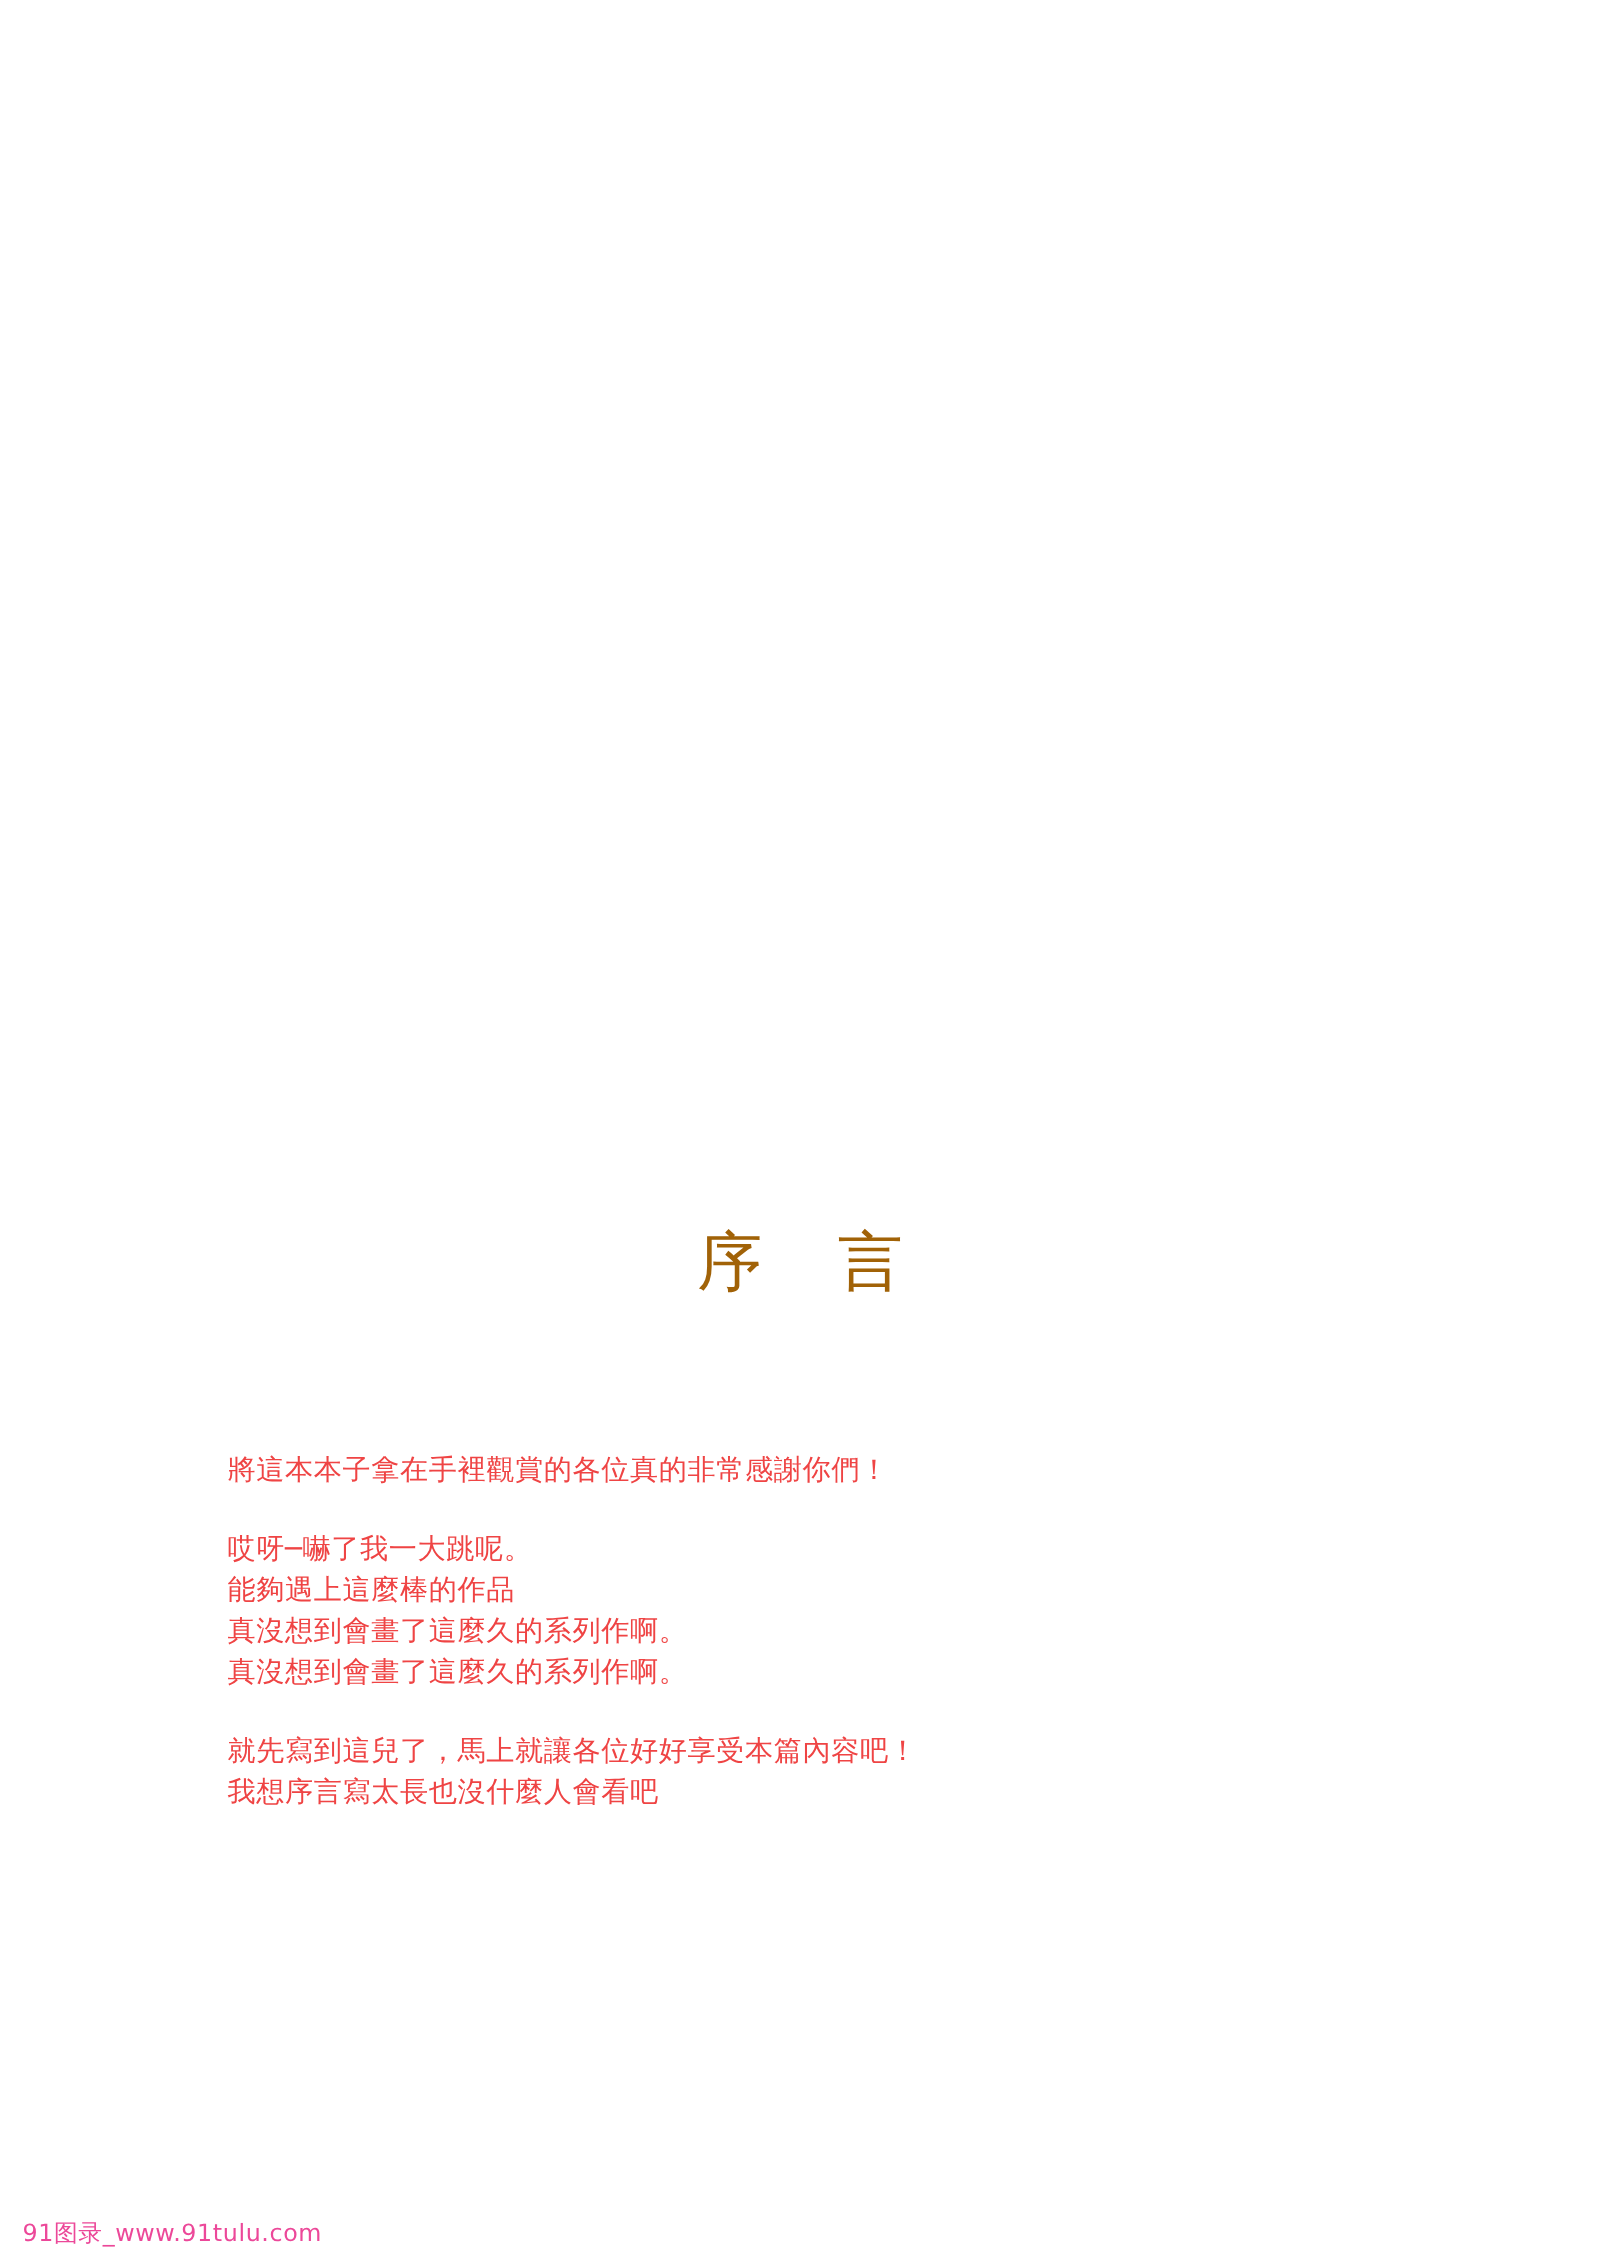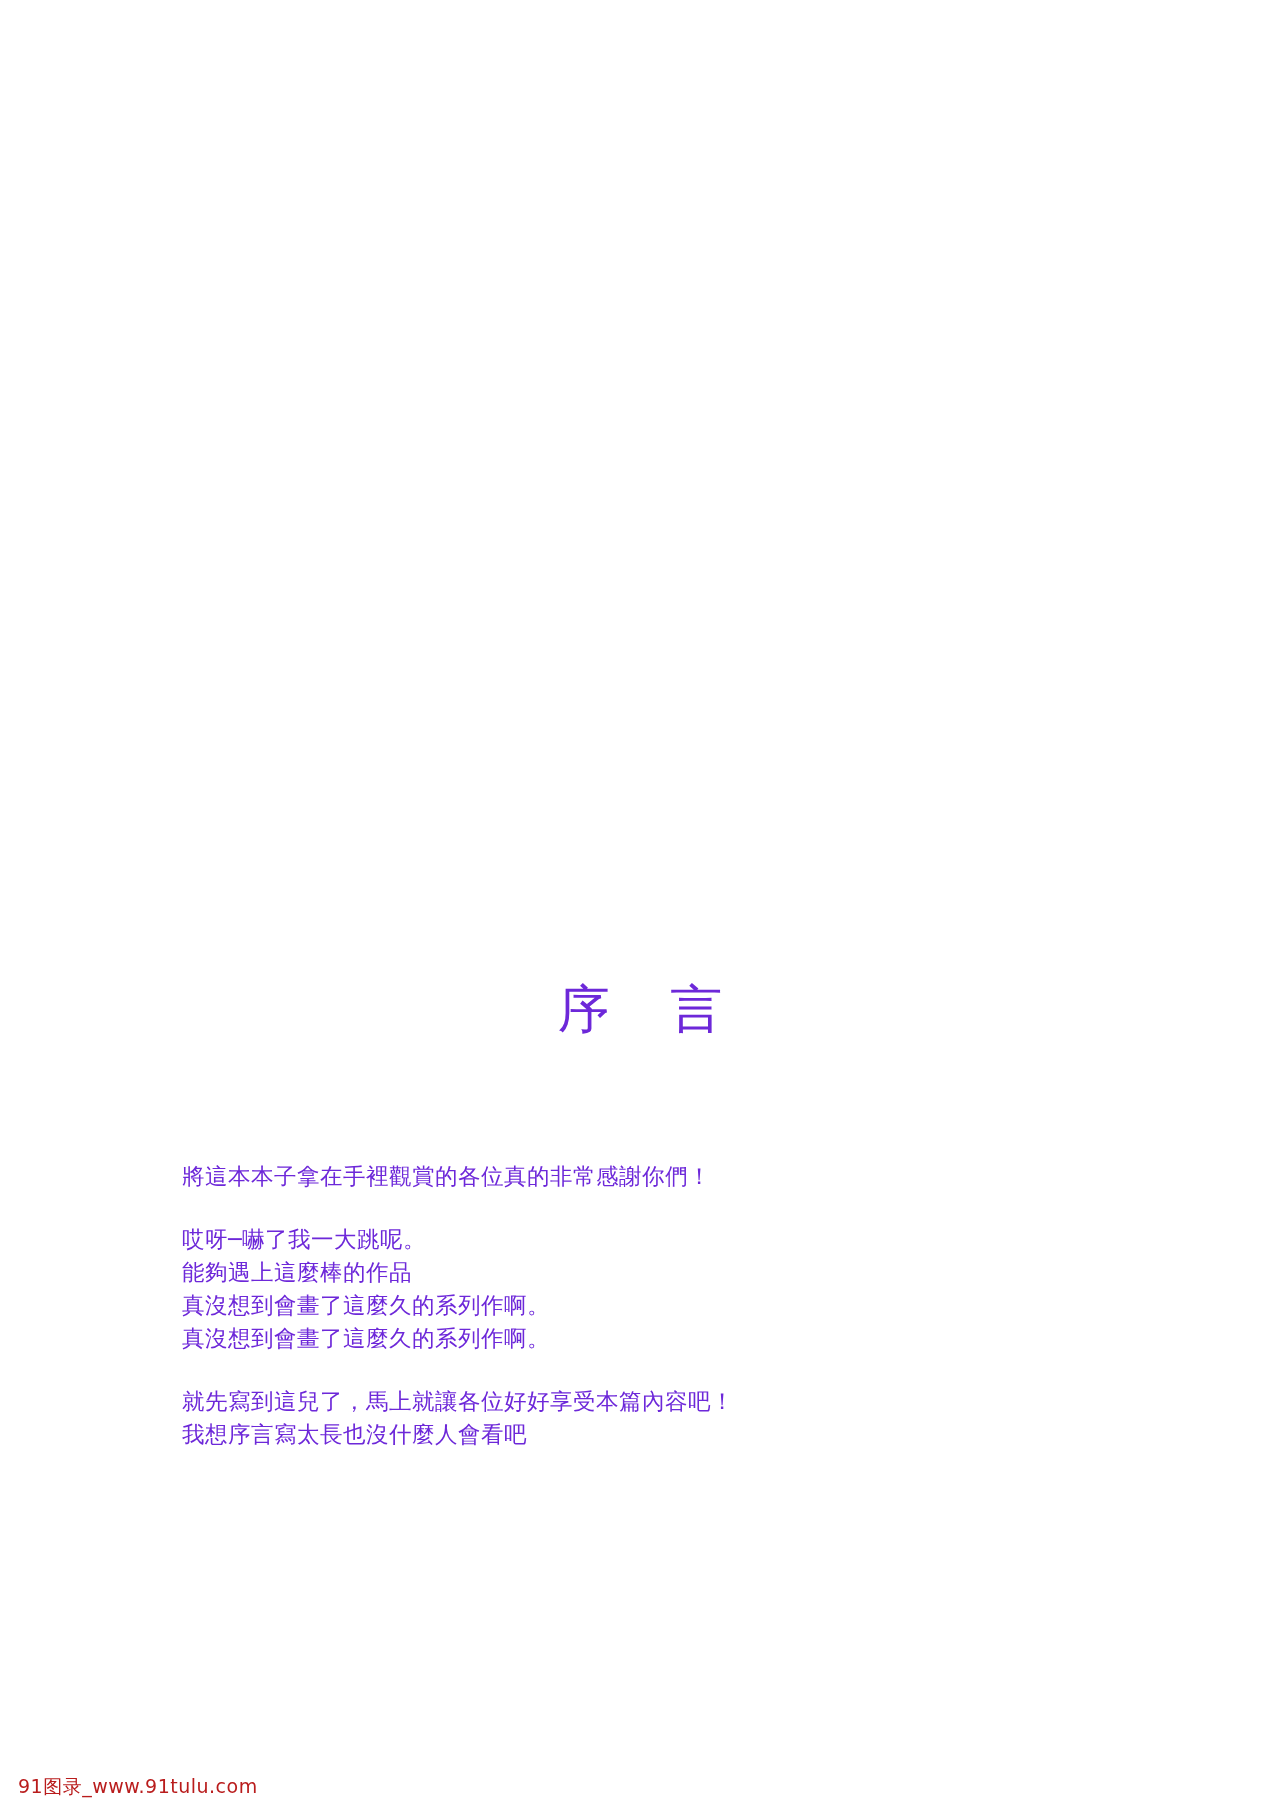"序 言" .doc-title { color: #6d28d9 -> #a16207 }
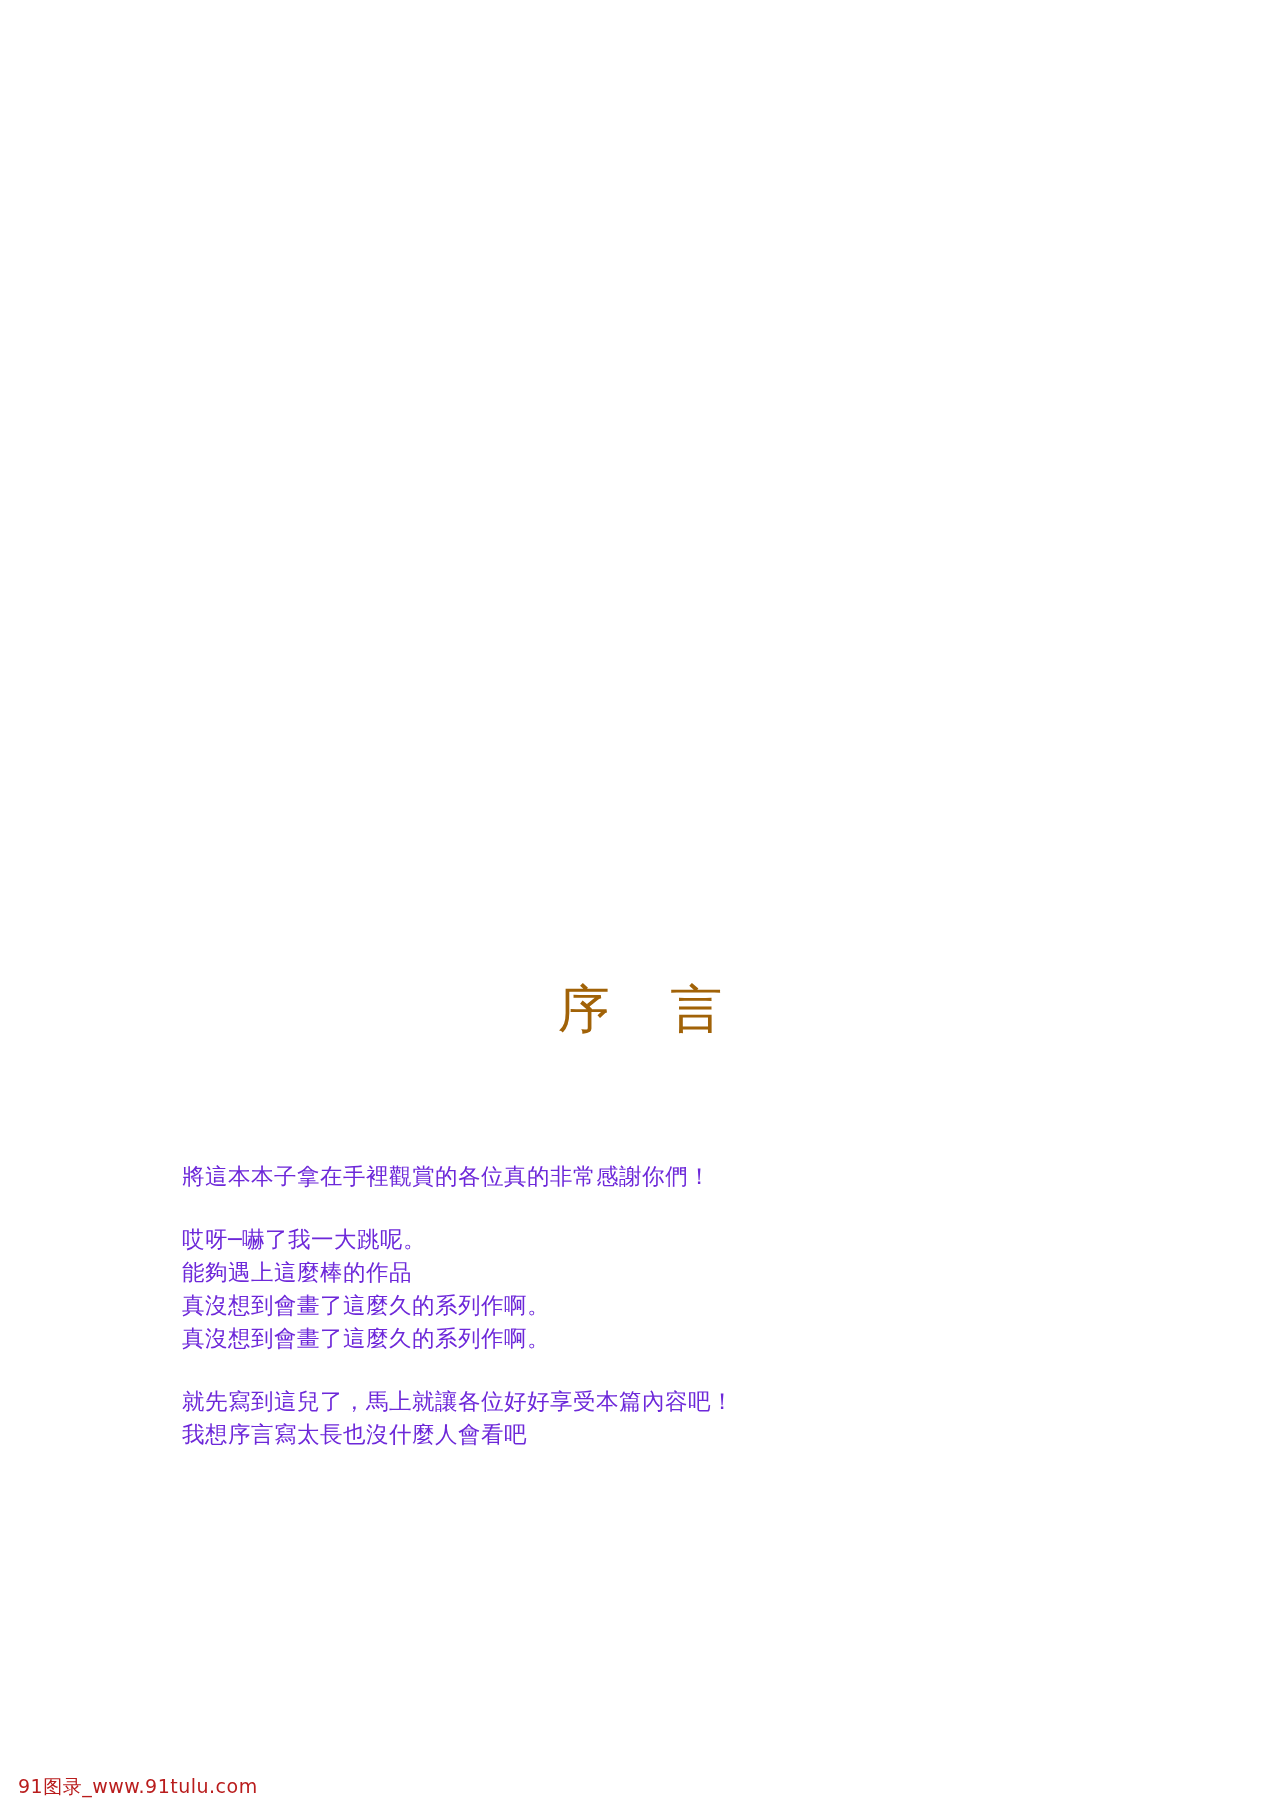"將這本本子拿在手裡觀賞的各位真的非常感謝你們！" .body-block { color: #6d28d9 -> #ef4444 }
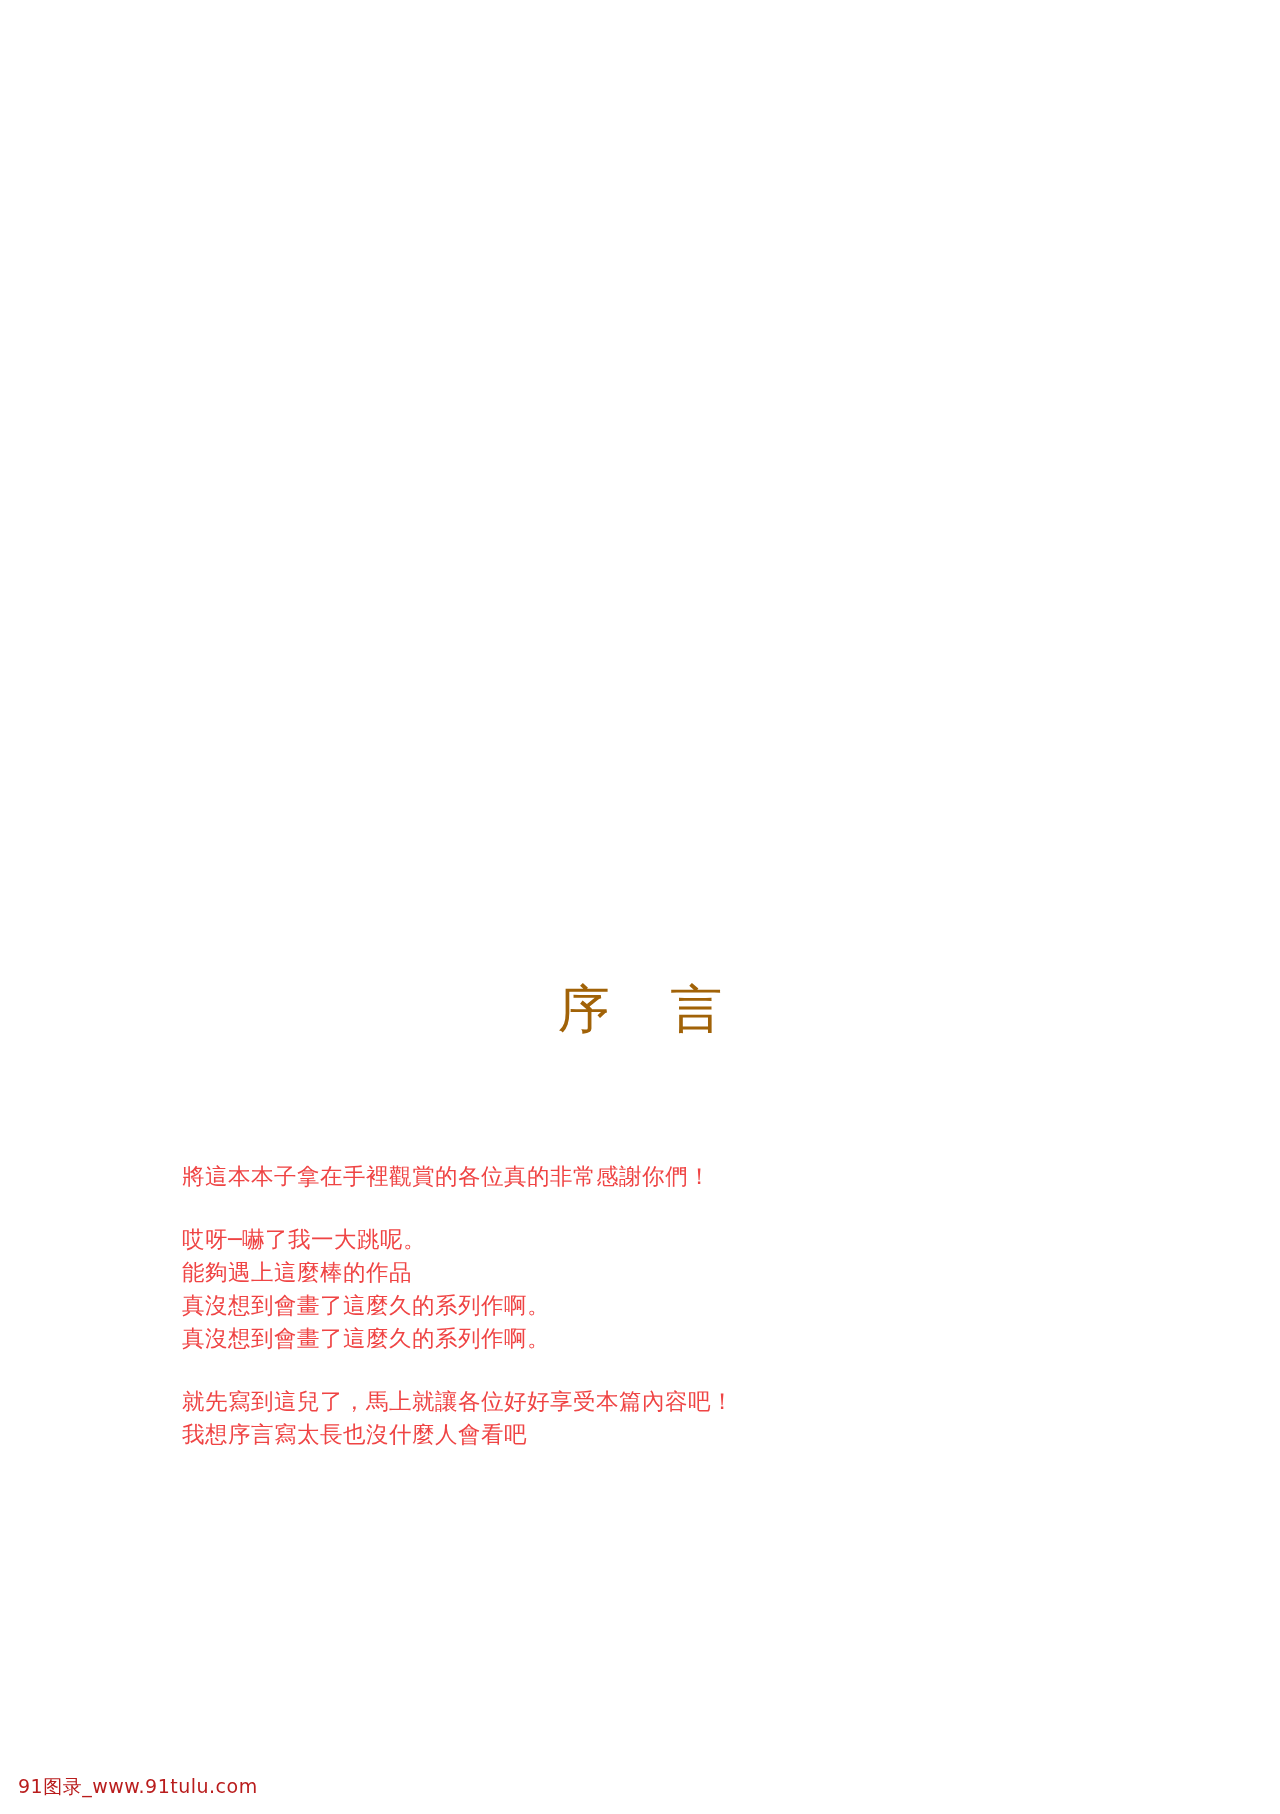"91图录_www.91tulu.com" .watermark { color: #b91c1c -> #ec4899 }
